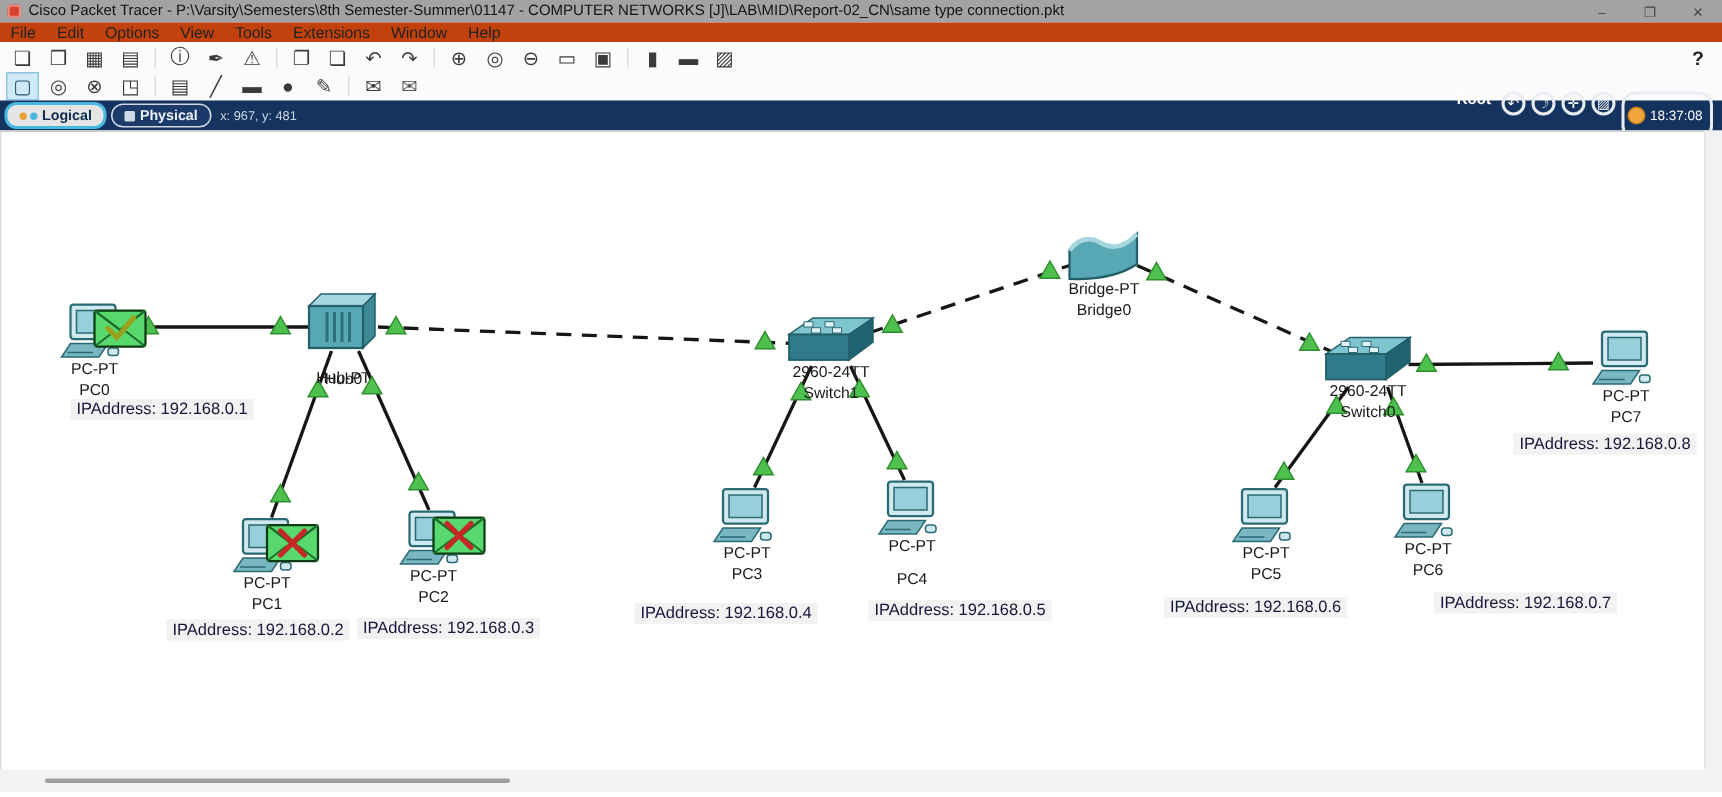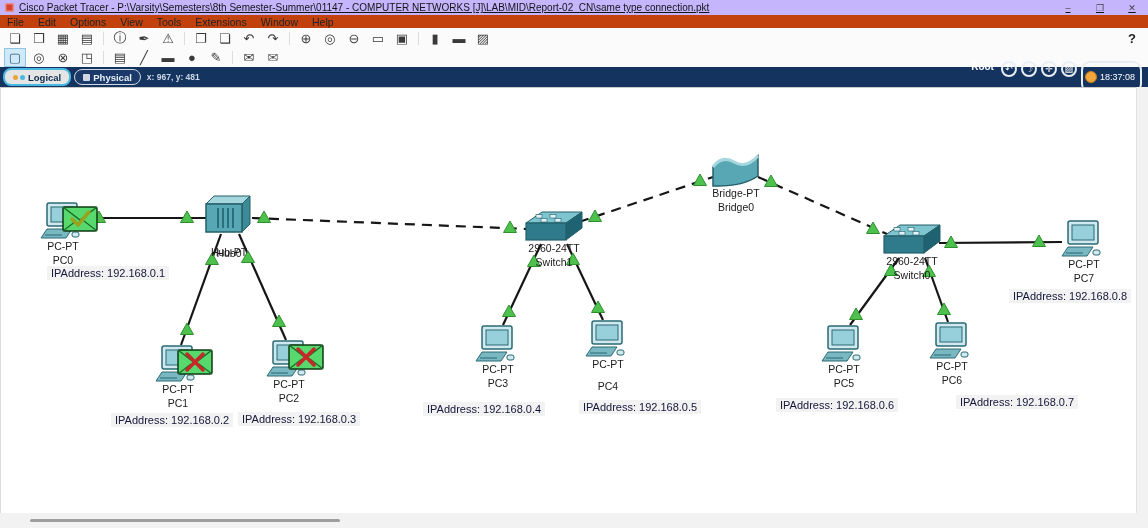"Cisco Packet Tracer -" .titlebar { background: #c4b5fd -> #a3a3a3; text-decoration: underline -> none }
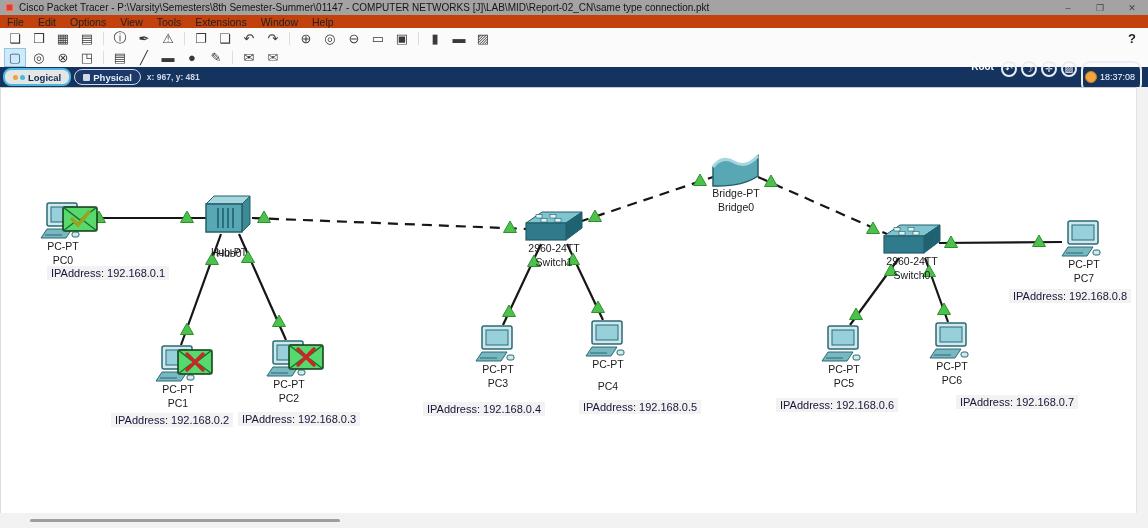"x: 967, y: 481" .coords { font-weight: bold -> normal }
